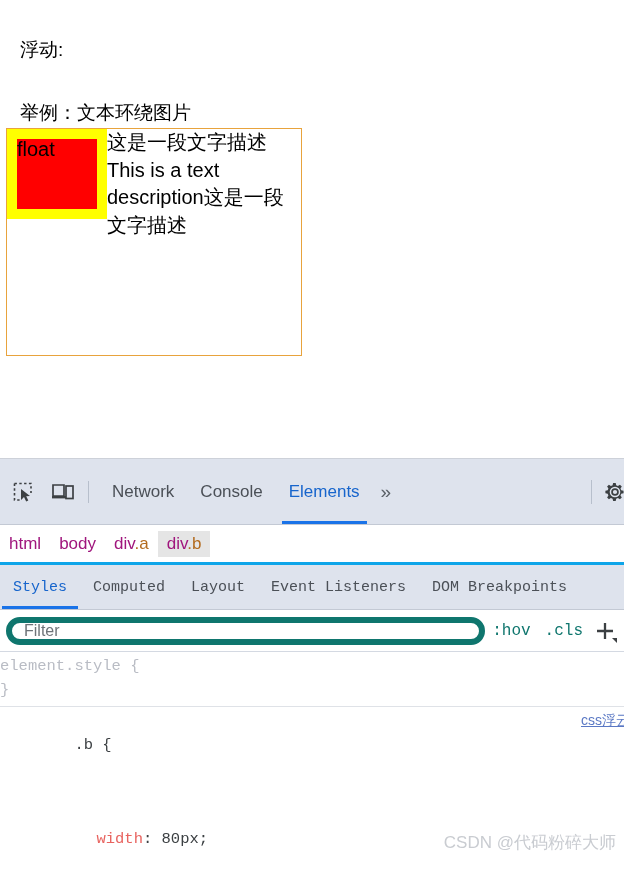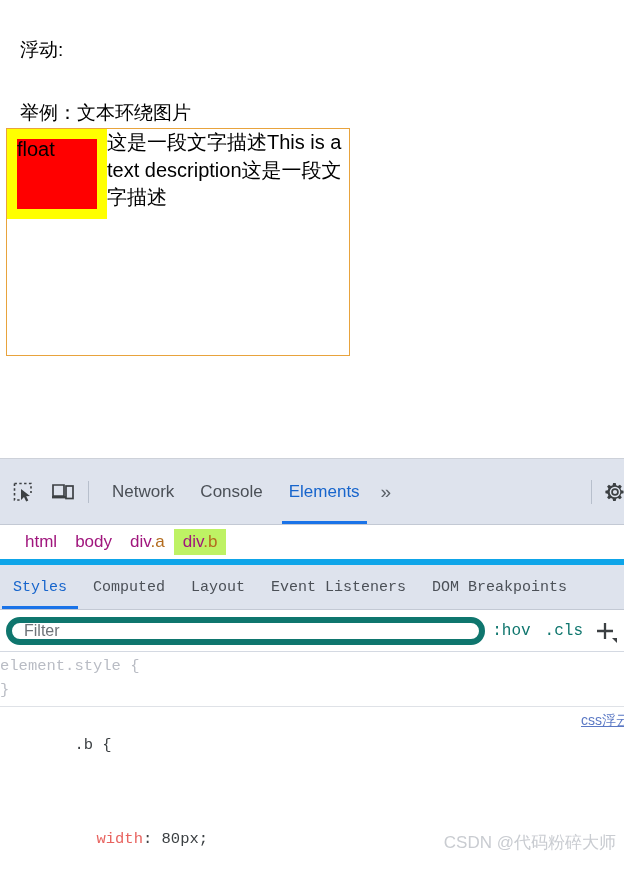"float" .demo-outer { width: 344px -> 296px }
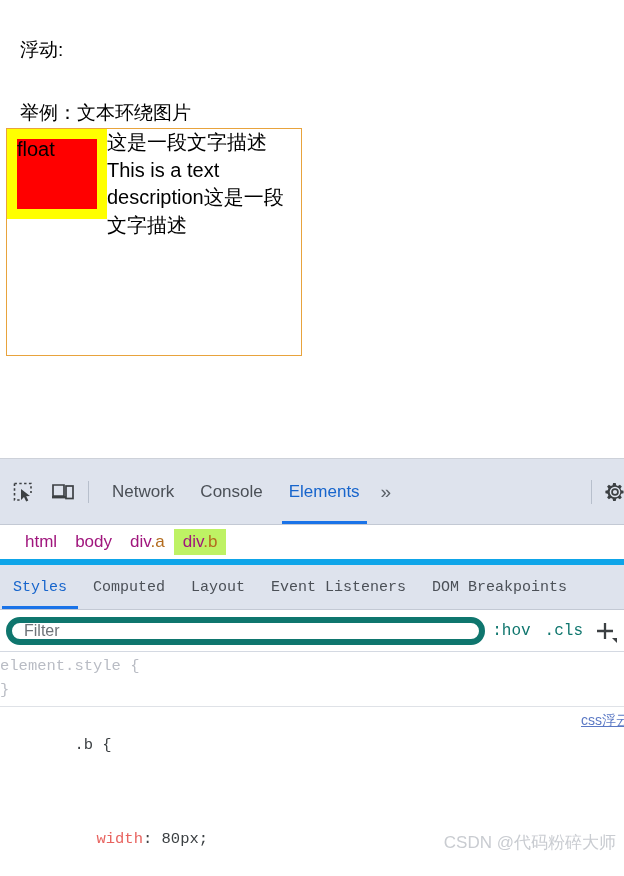"html" .dt-breadcrumb { border-bottom: 6px solid #0ea5e9 -> 3px solid #0ea5e9; padding-left: 16px -> 0 }
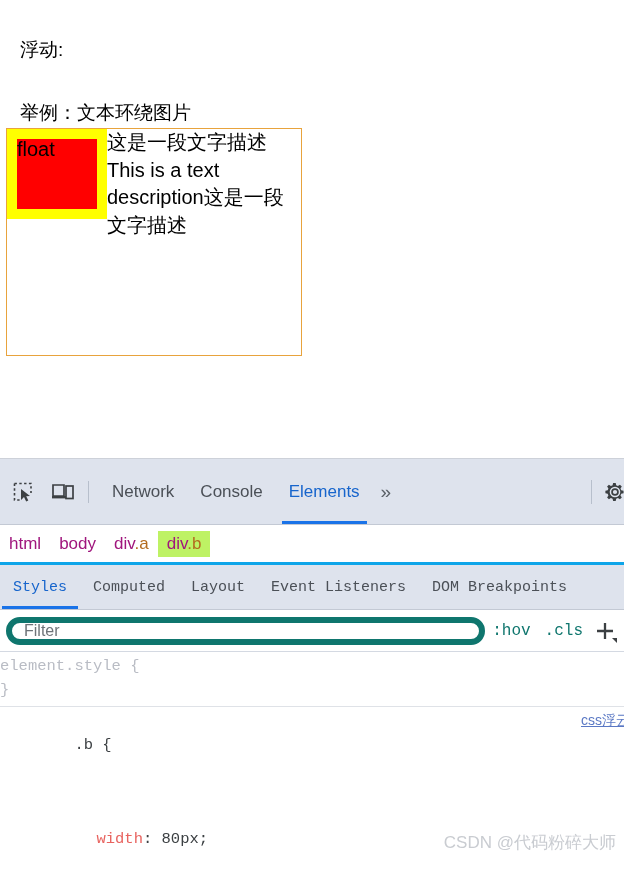"div.b" .crumb.selected { background: #bef264 -> #e5e5e5 }
